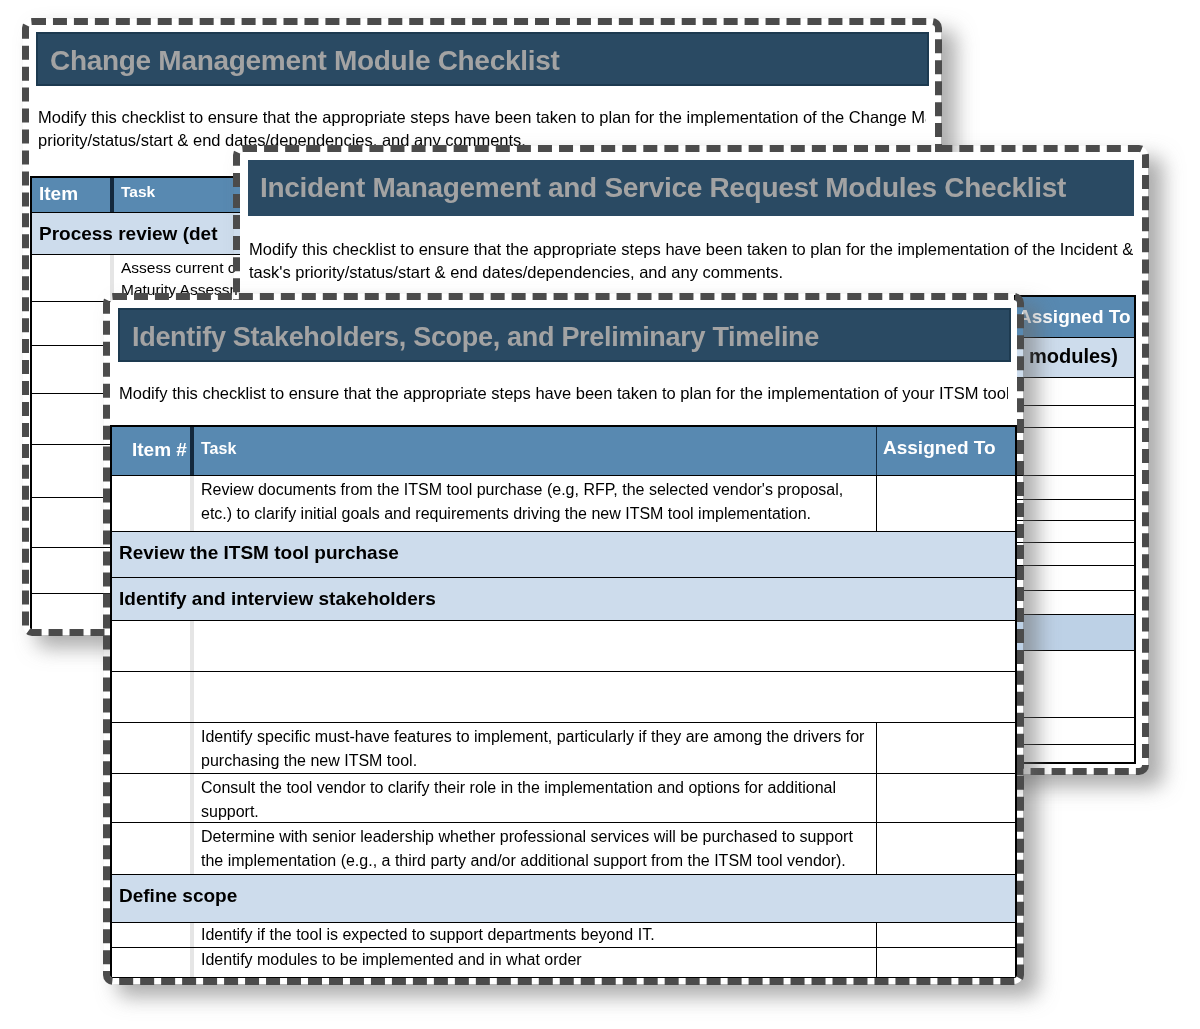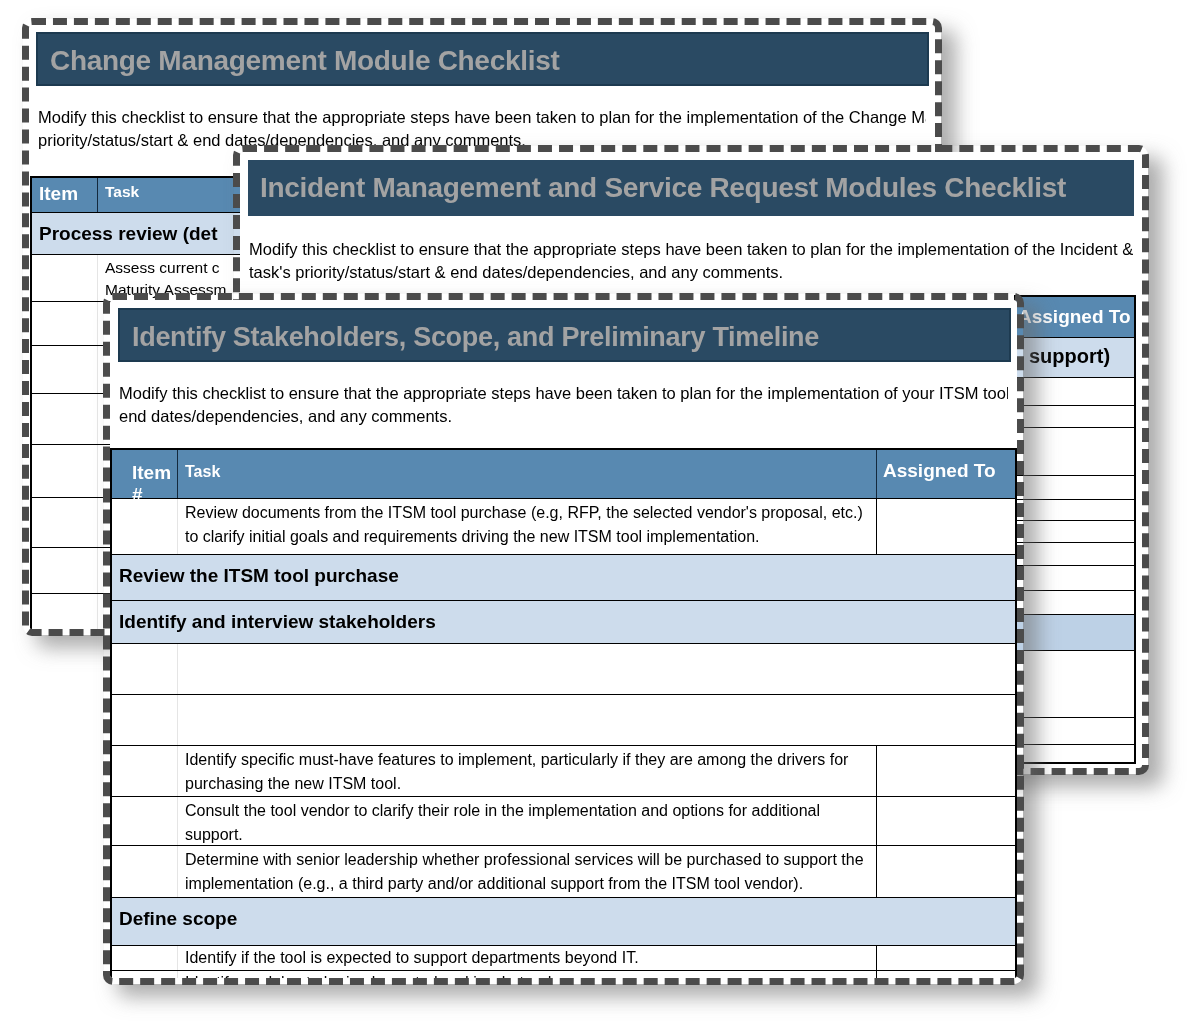"Item" .ci { border-right: 1px solid #e5e5e5 -> 4px solid #e5e5e5; width: 66px -> 82px }
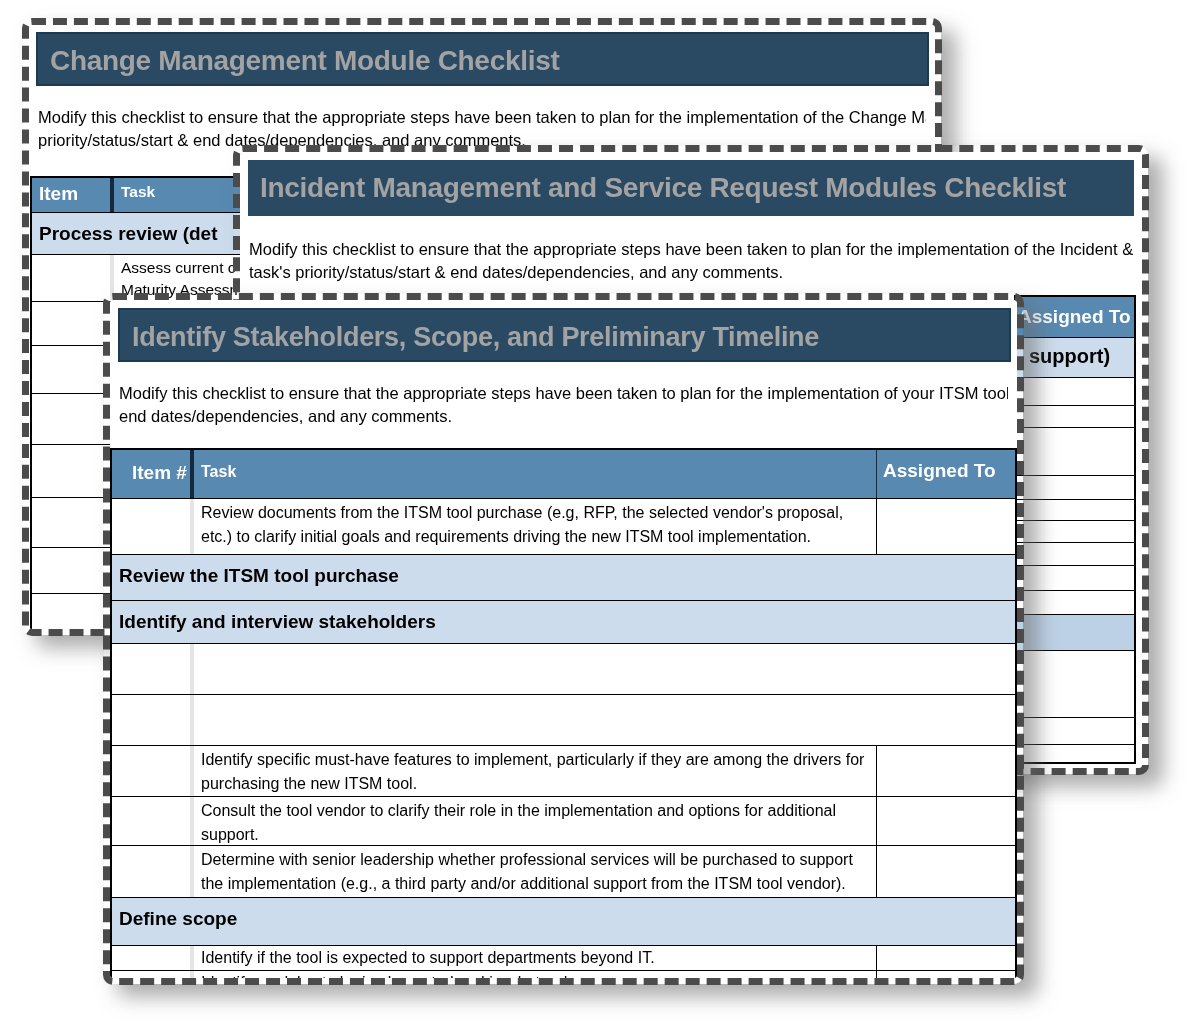"support)" div.sr { text: support -> modules }
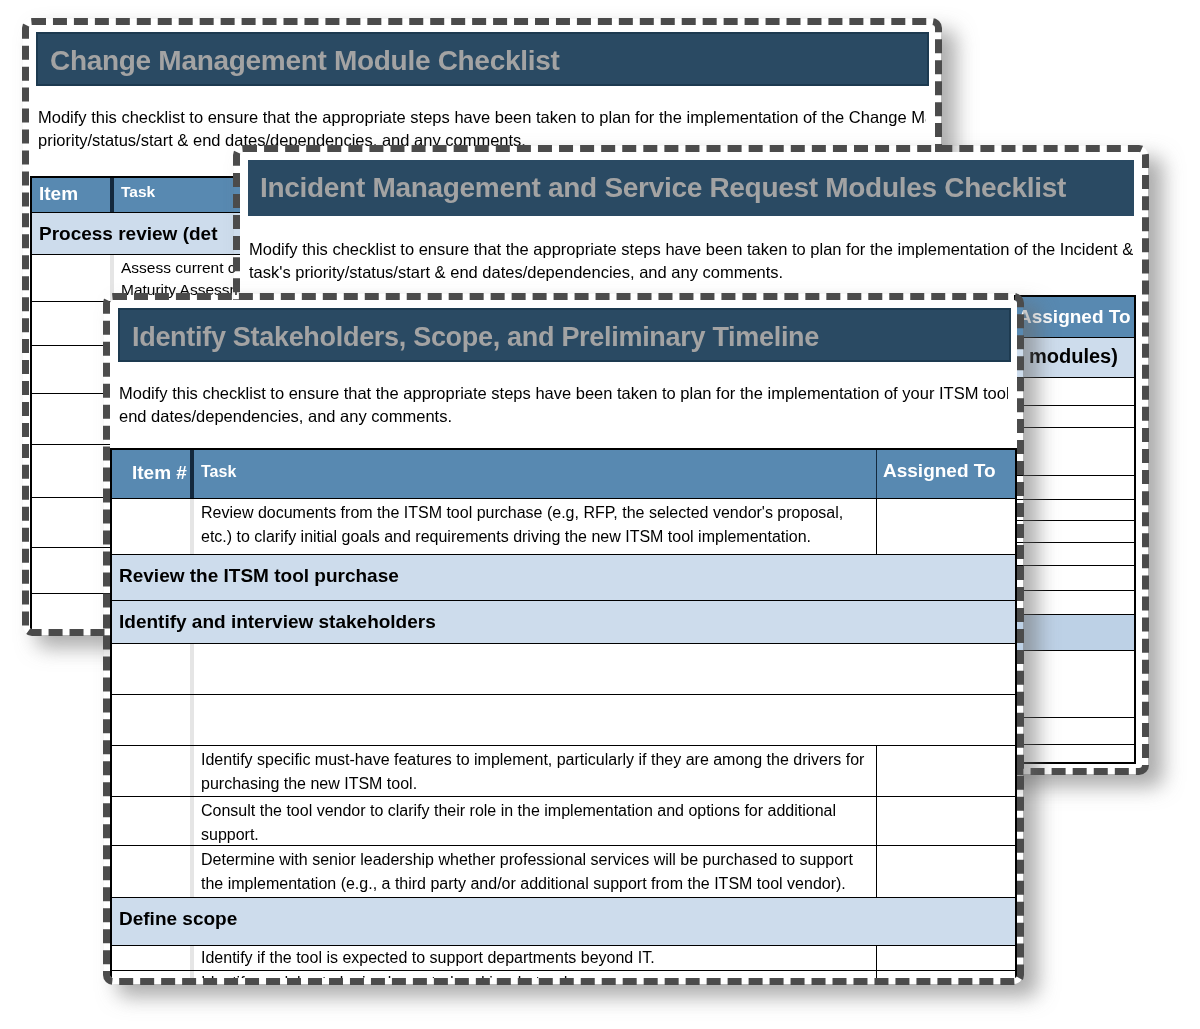"end dates/dependencies, and any" div { html: <div>end dates/dependencies, and any comments.</div> -> none }
